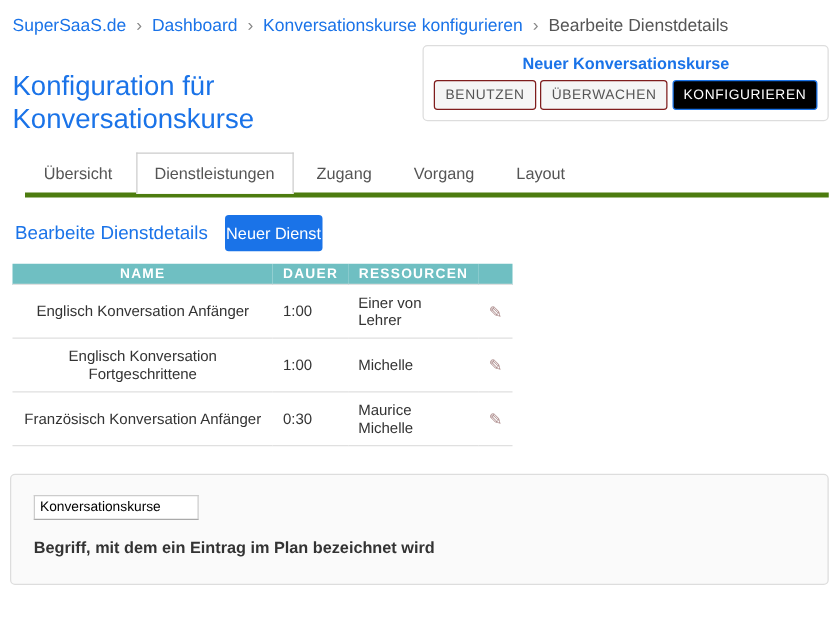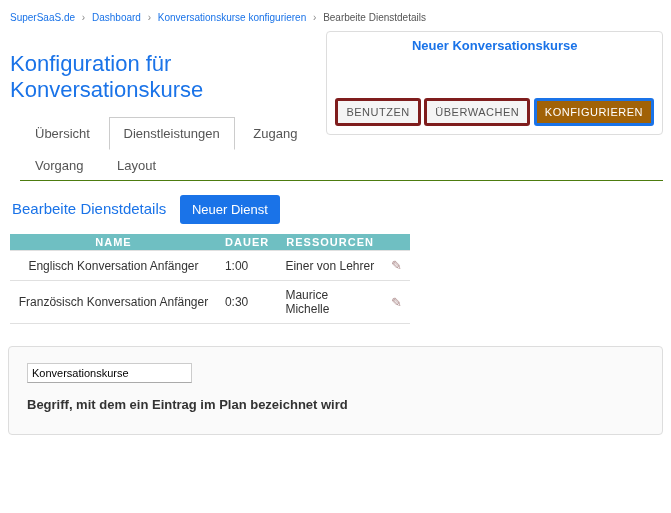"SuperSaaS.de › Dashboard ›" .breadcrumb { font-size: 10px -> 14px }
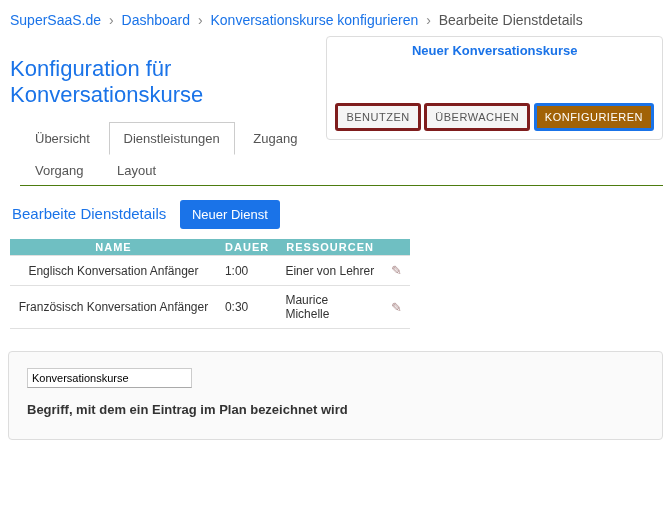"BENUTZEN" .btn { border: 3px solid #7f1d1d -> 1px solid #7f1d1d; margin-top: 39px -> none }
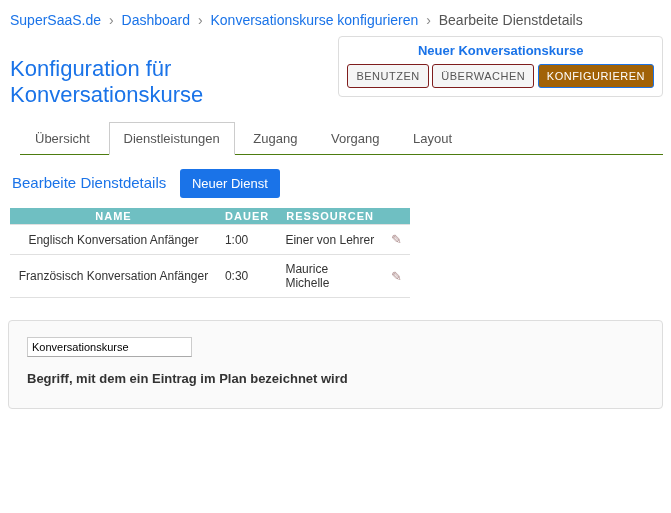"KONFIGURIEREN" .btn.primary { background: #a16207 -> #000000 }
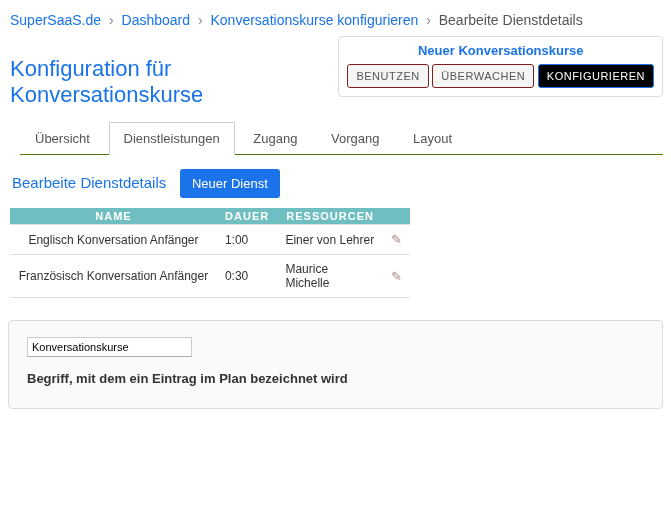"Übersicht Dienstleistungen Zugang" .tabs { border-bottom: 1px solid #4d7c0f -> 4px solid #4d7c0f }
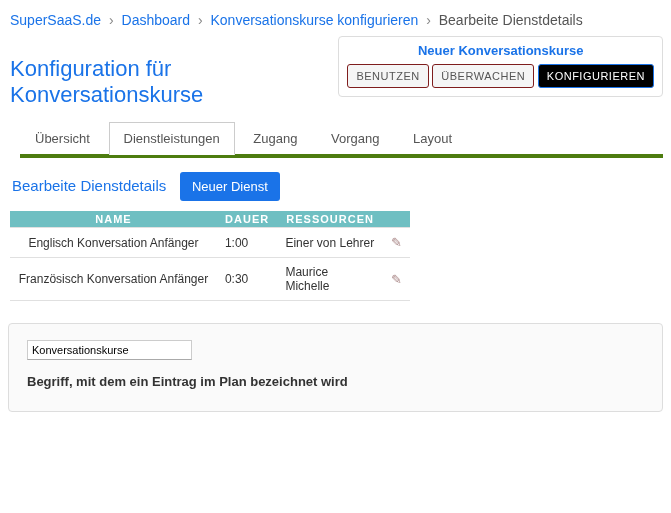"Neuer Dienst" .btn-blue { padding: 7px 12px -> 7px 1px }
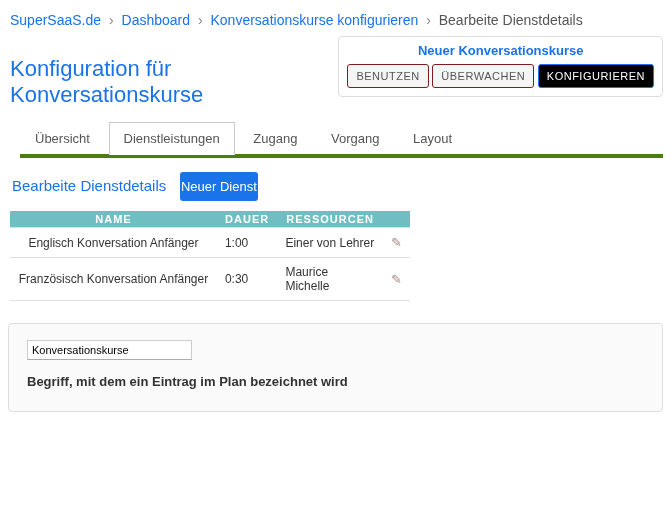"Englisch Konversation Fortgeschrittene" tr { html: none -> <tr> <td>Englisch Konversation Fortgeschrittene</td> <td>1:00</td> <td>Michelle</td> <td><span>✎</span></td> </tr> }
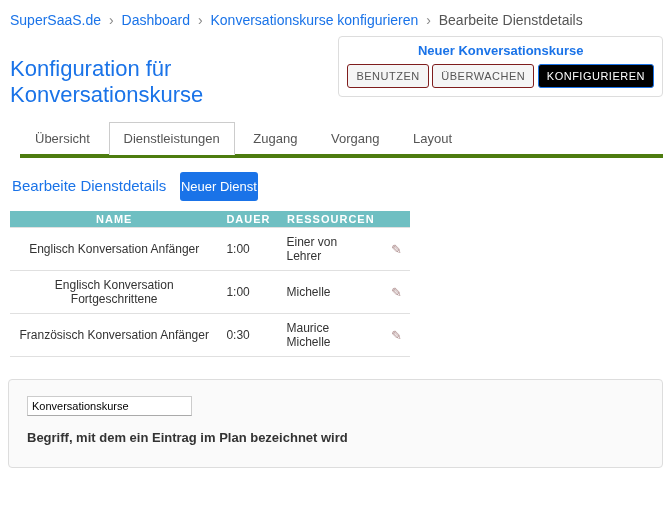"Konversationskurse" .panel input.textline { width: 165px -> 132px }
